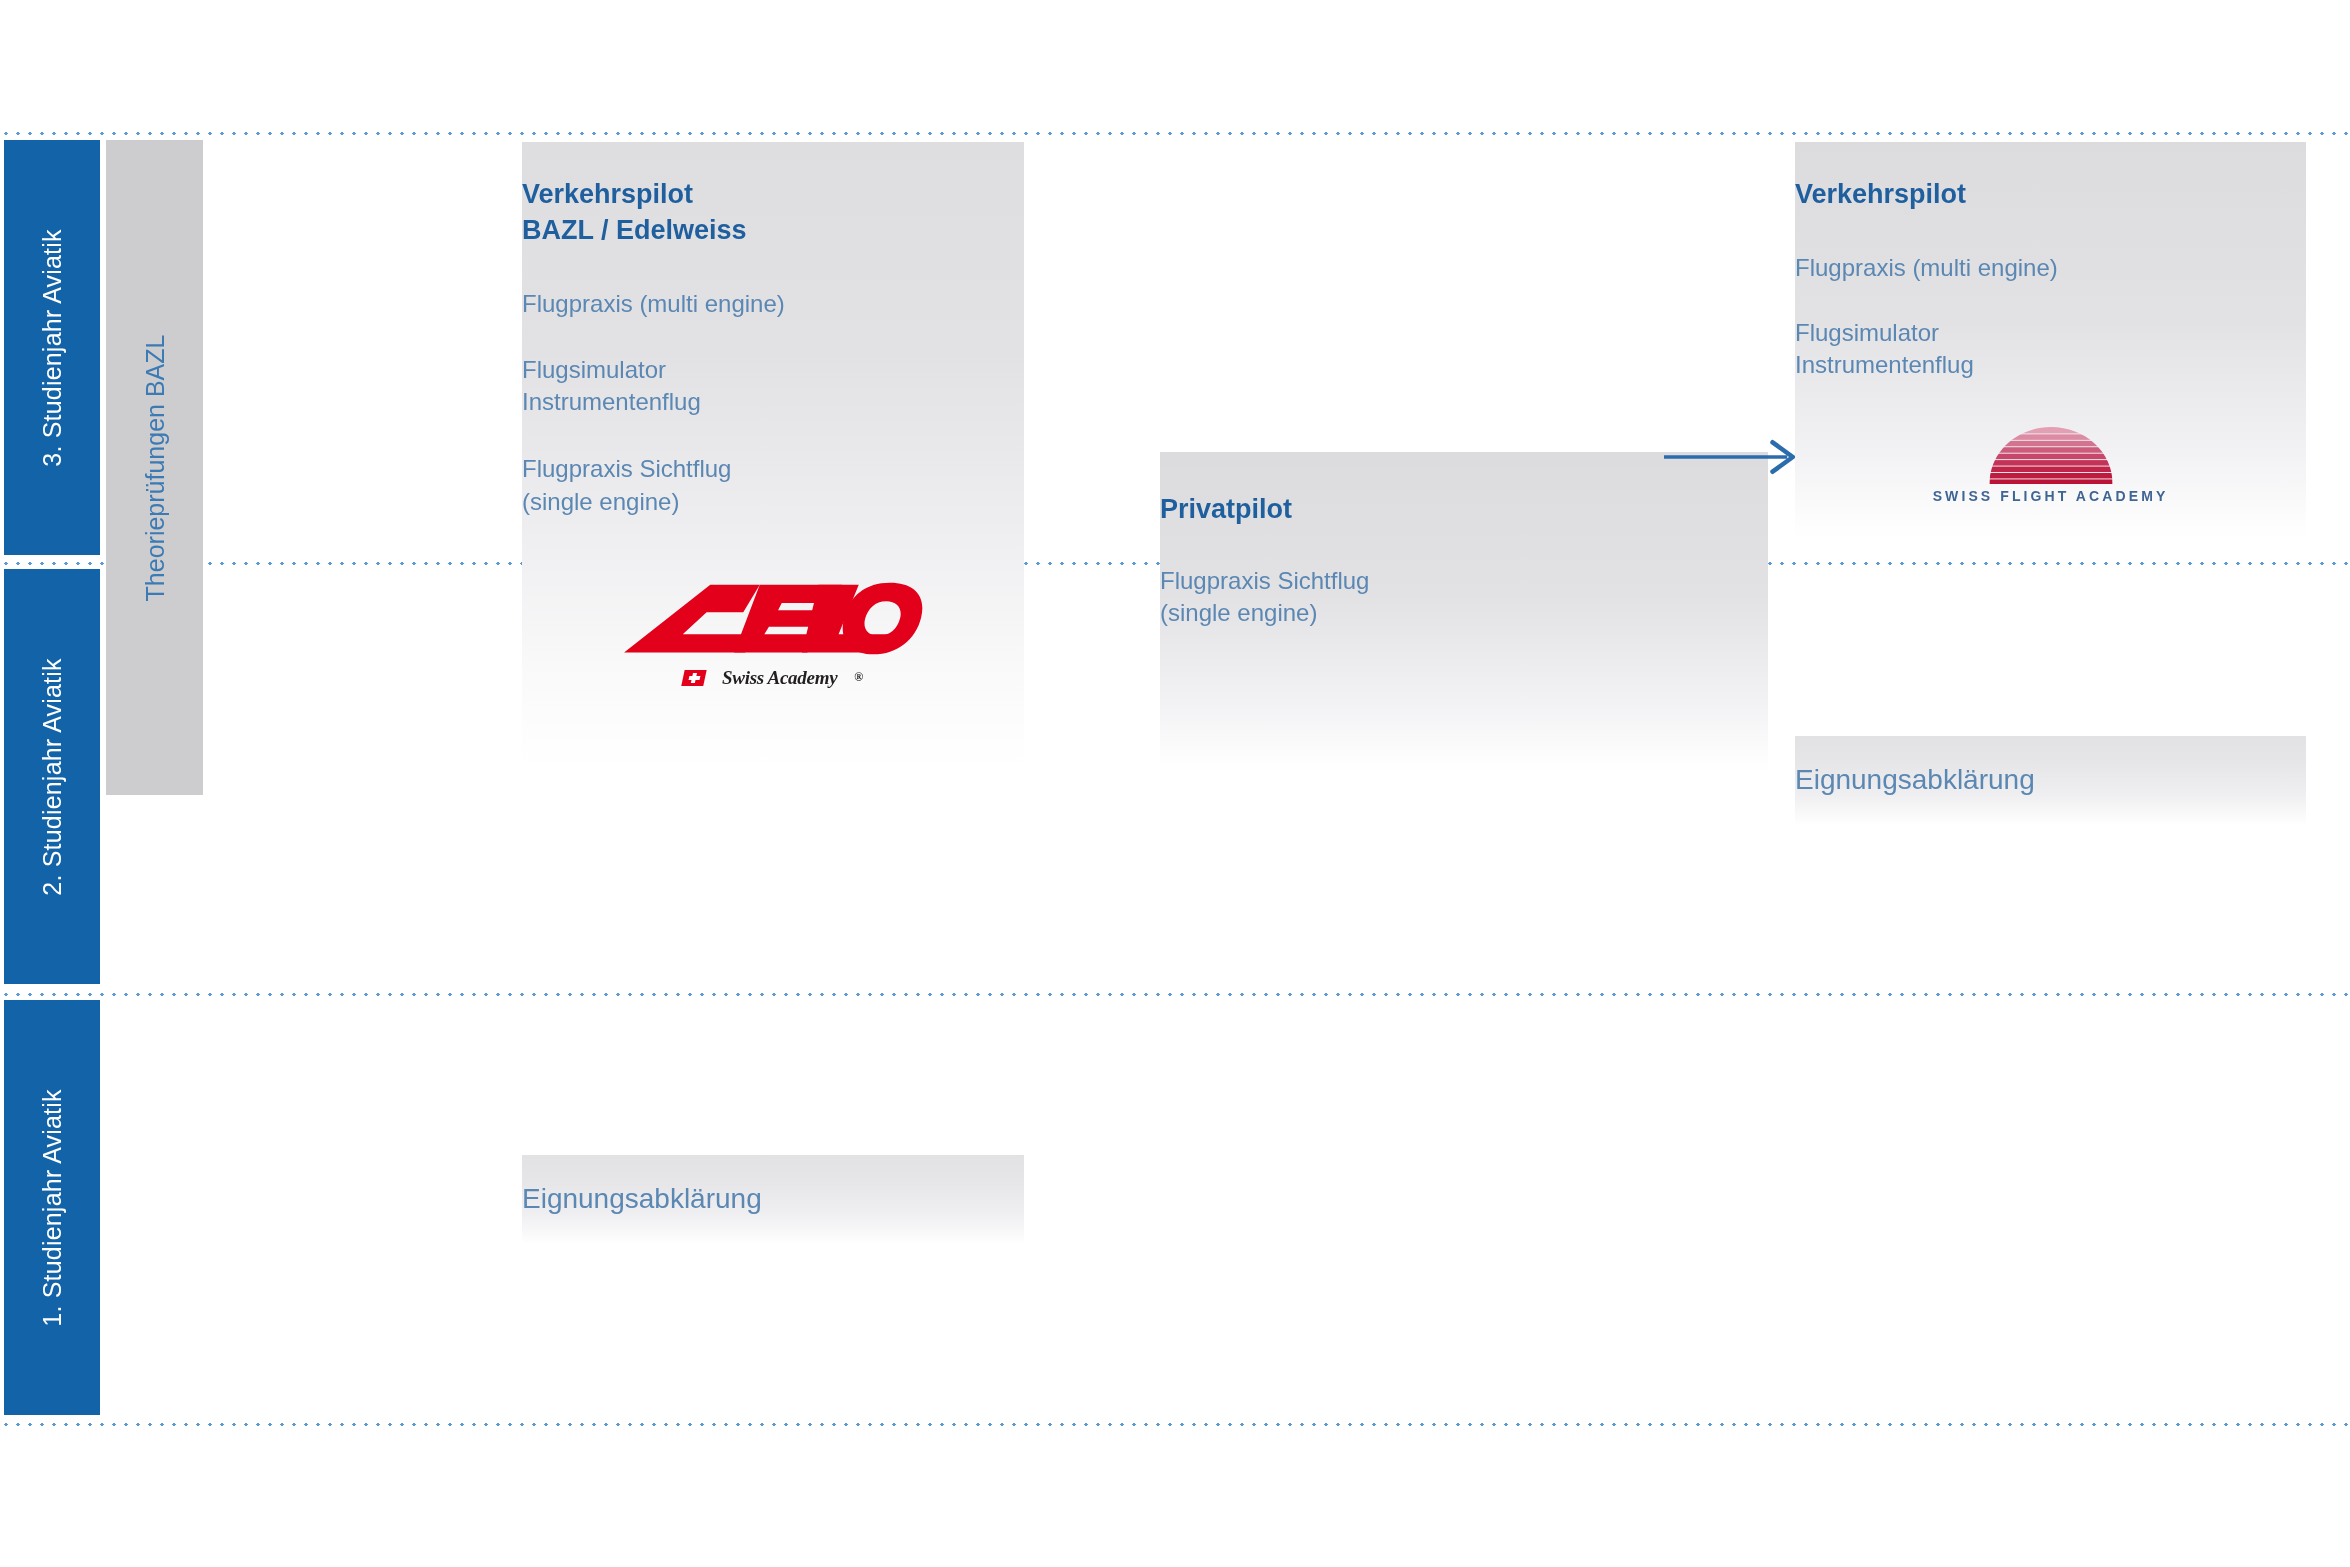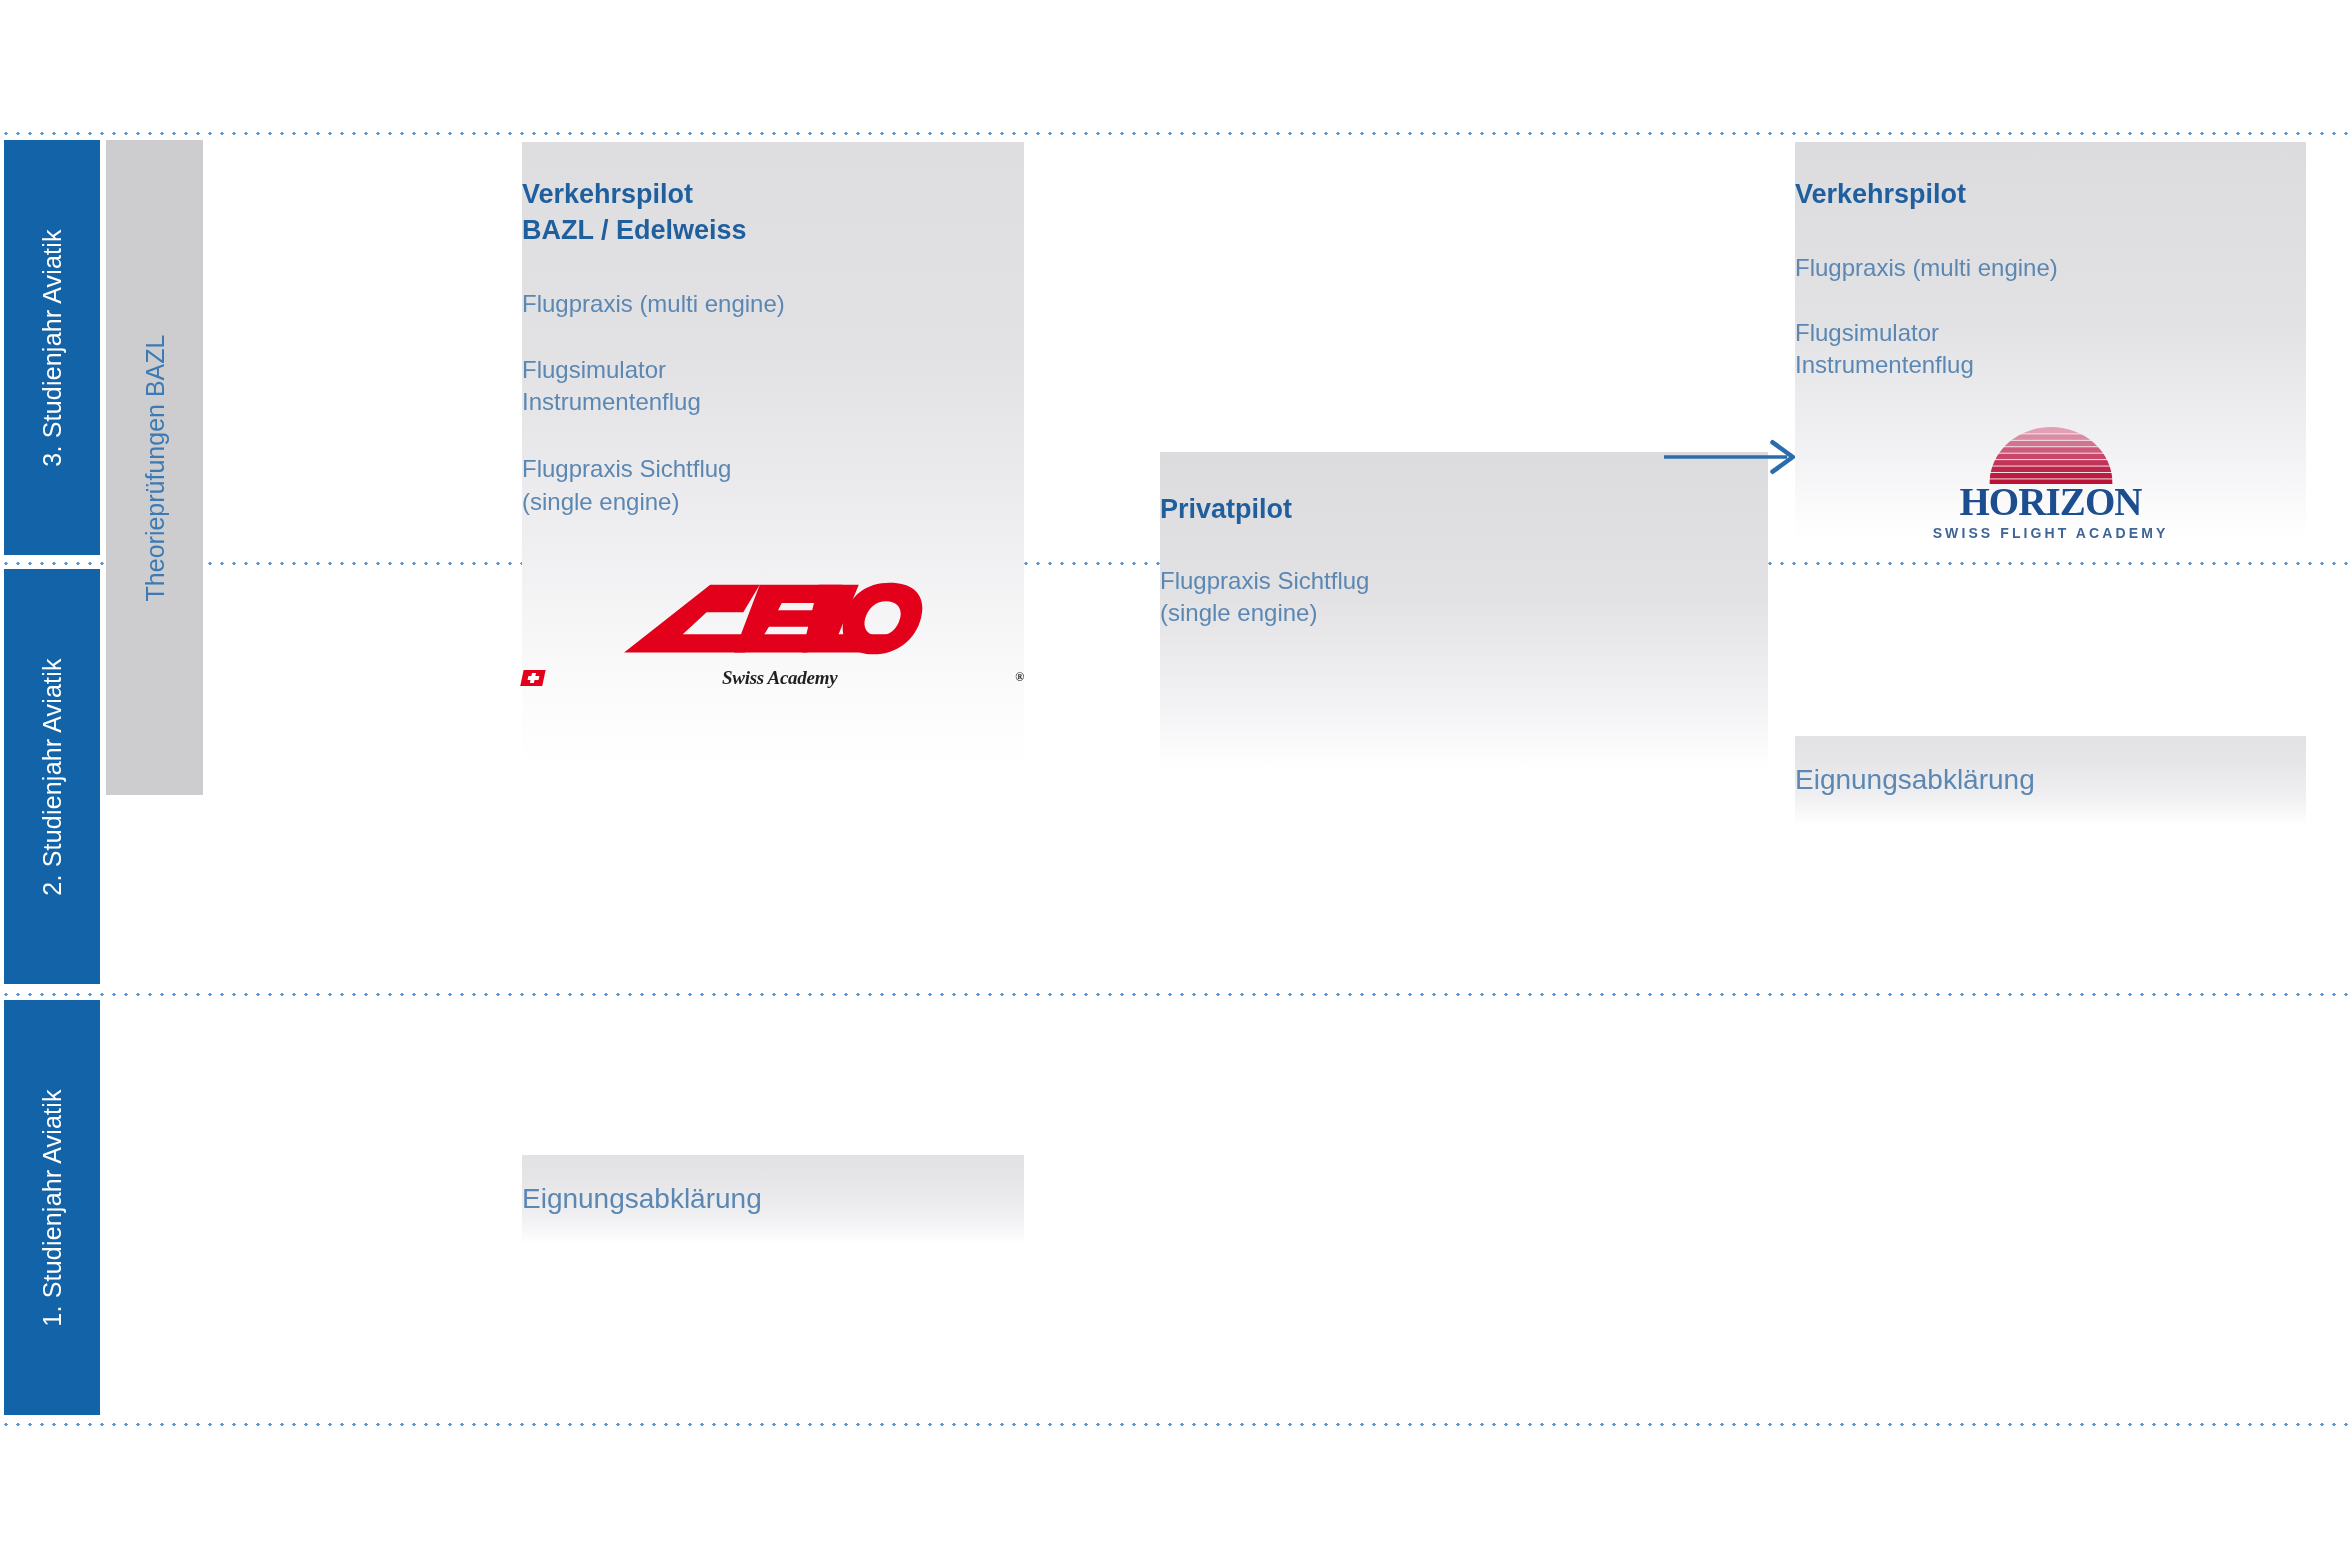"HORIZON" div.horizon-name { html: <div>HORIZON</div> -> none }
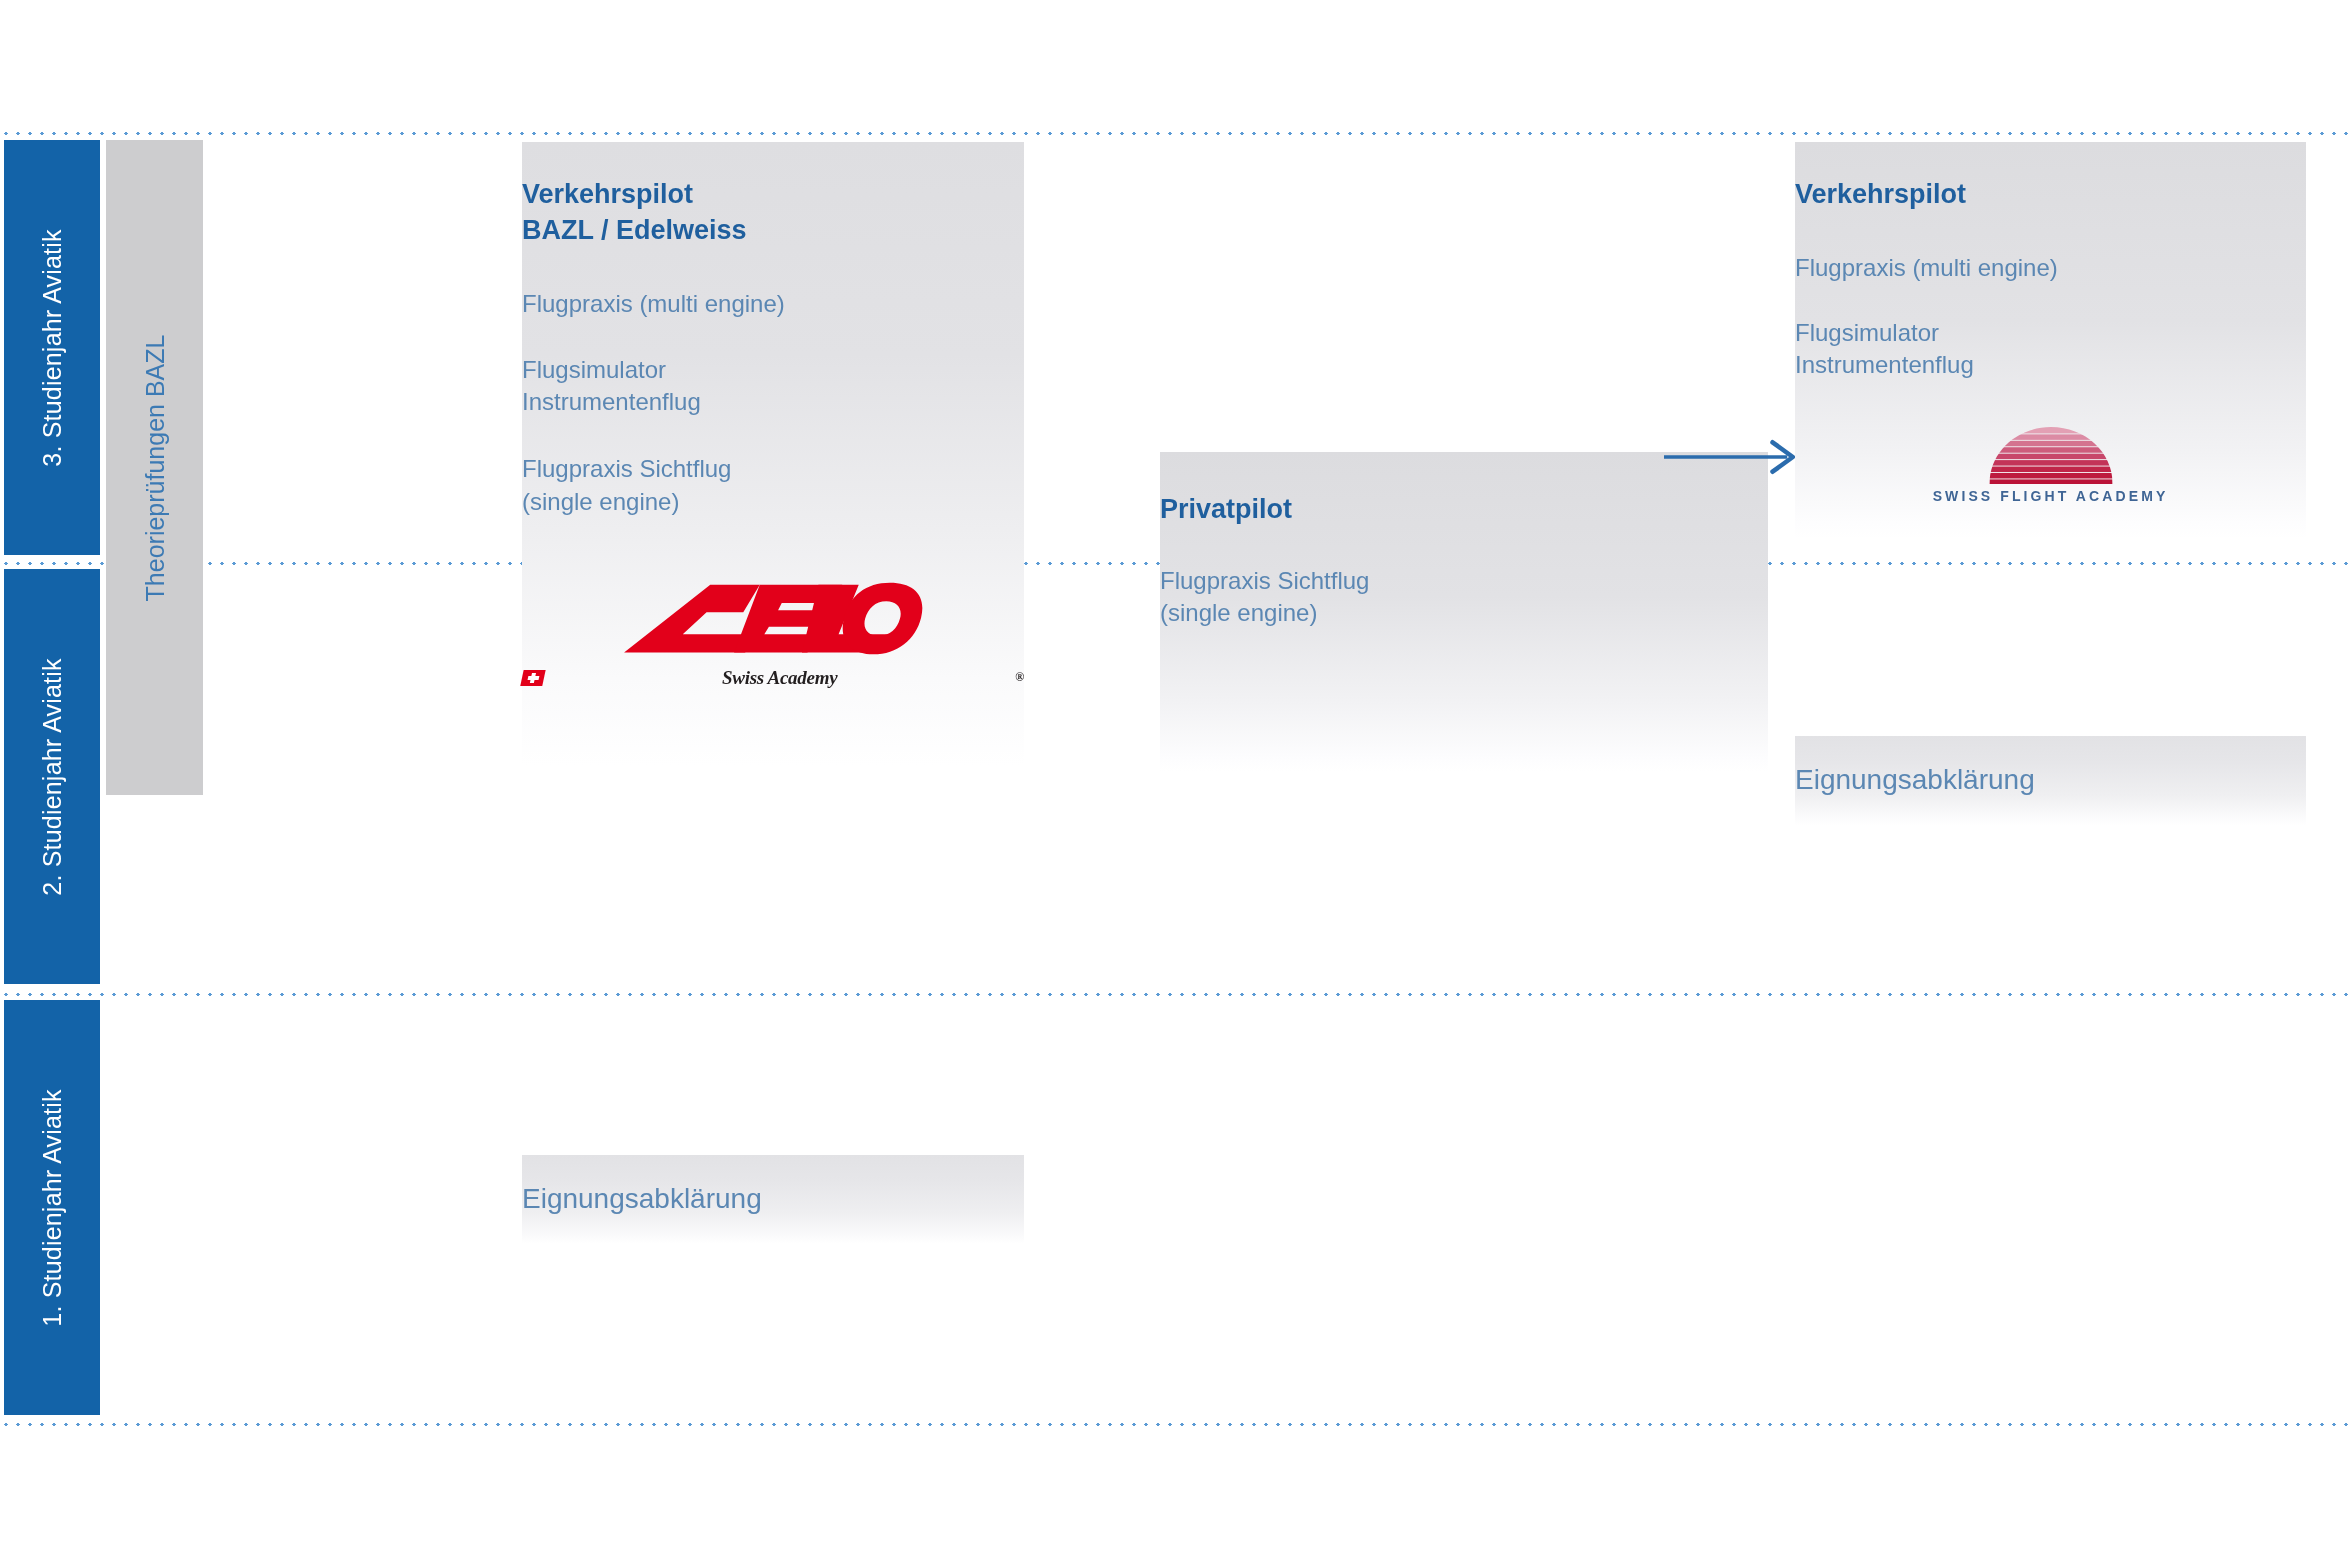"Swiss Academy" .aelo-sub { justify-content: space-between -> center }
